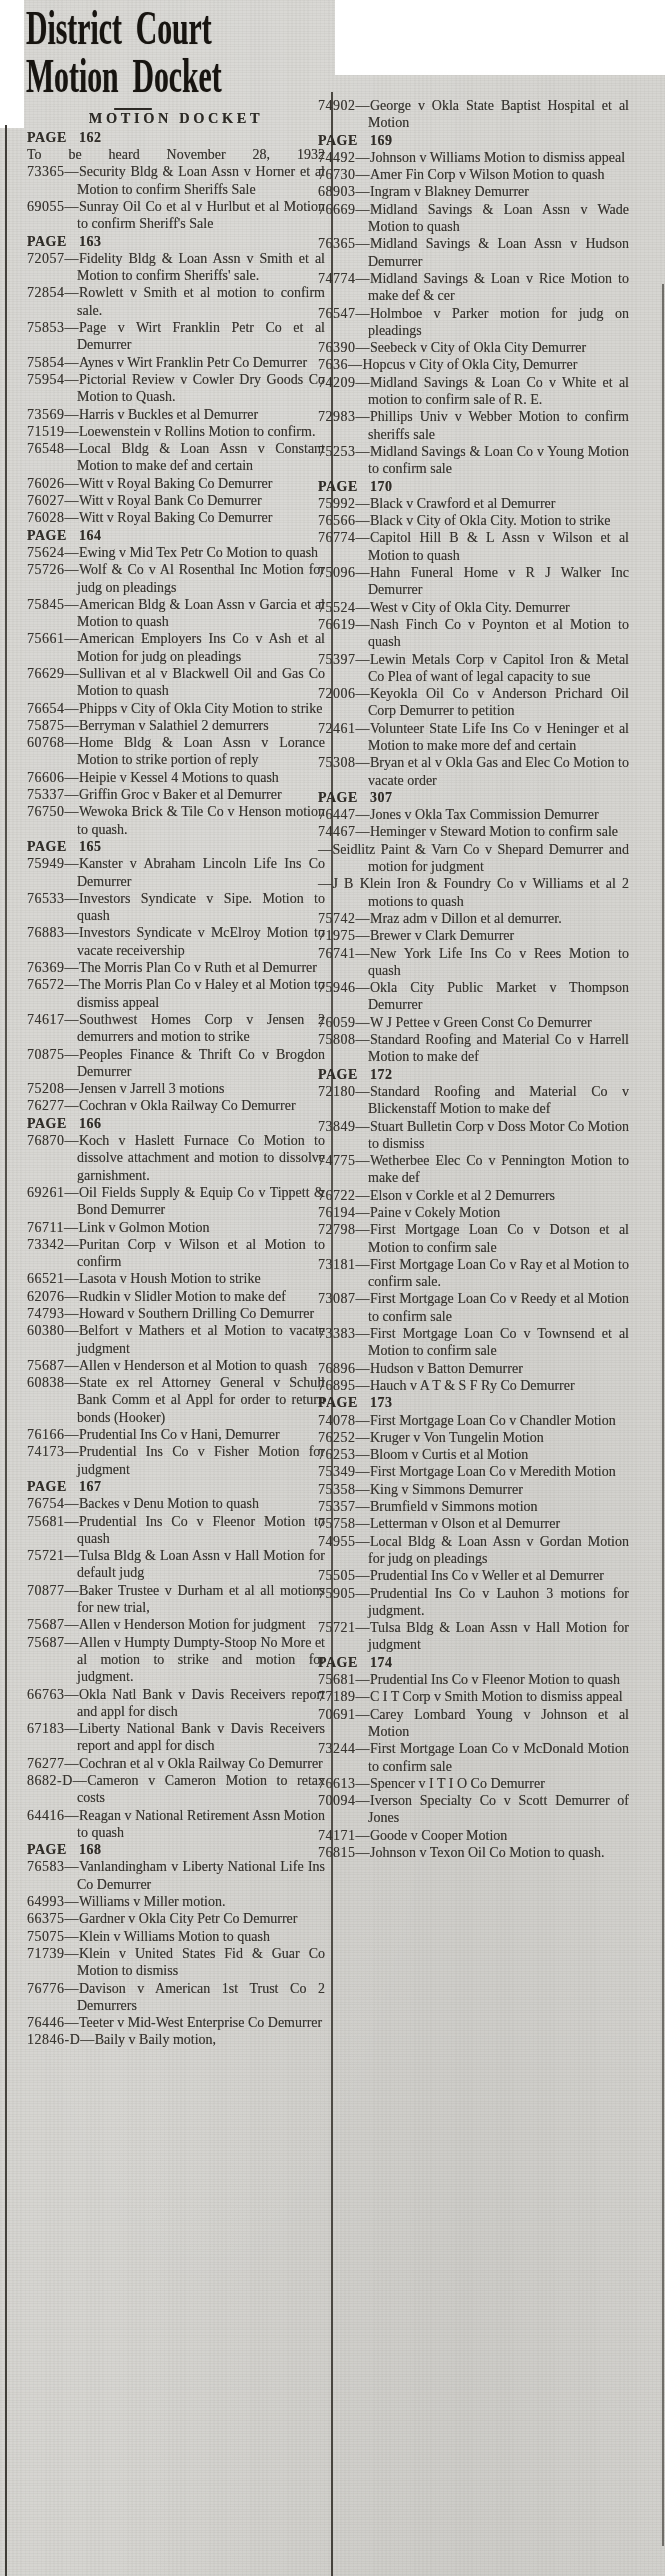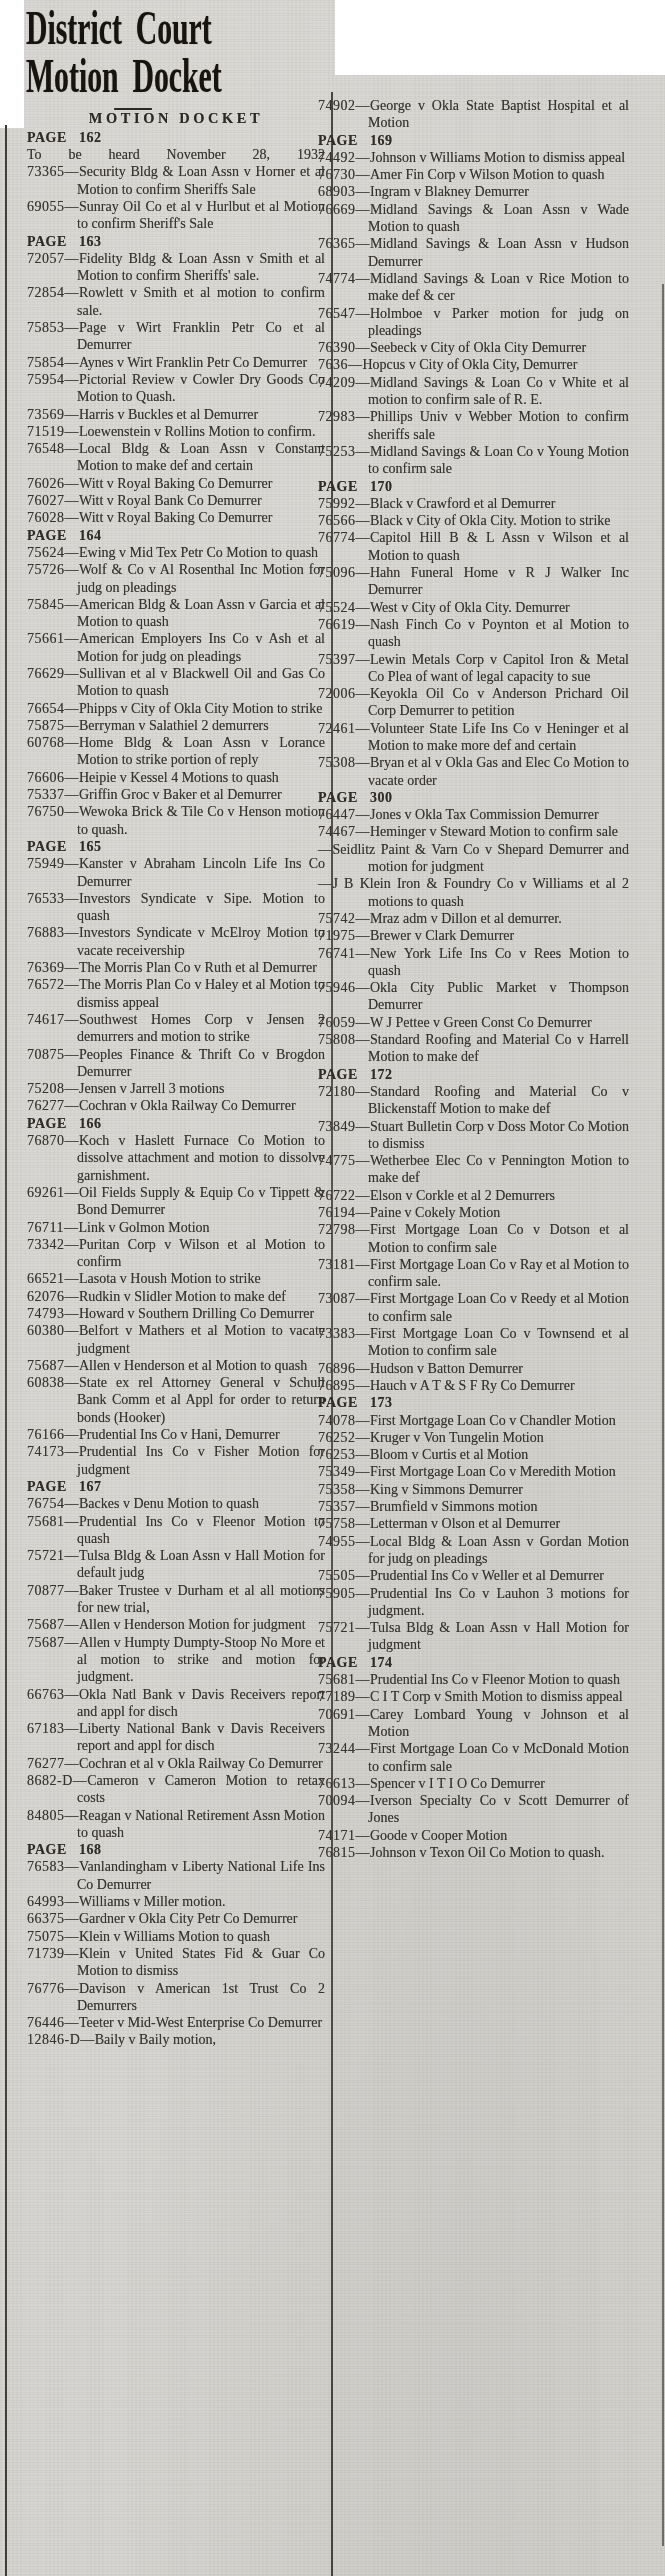"PAGE 300" span.txt { text: 300 -> 307 }
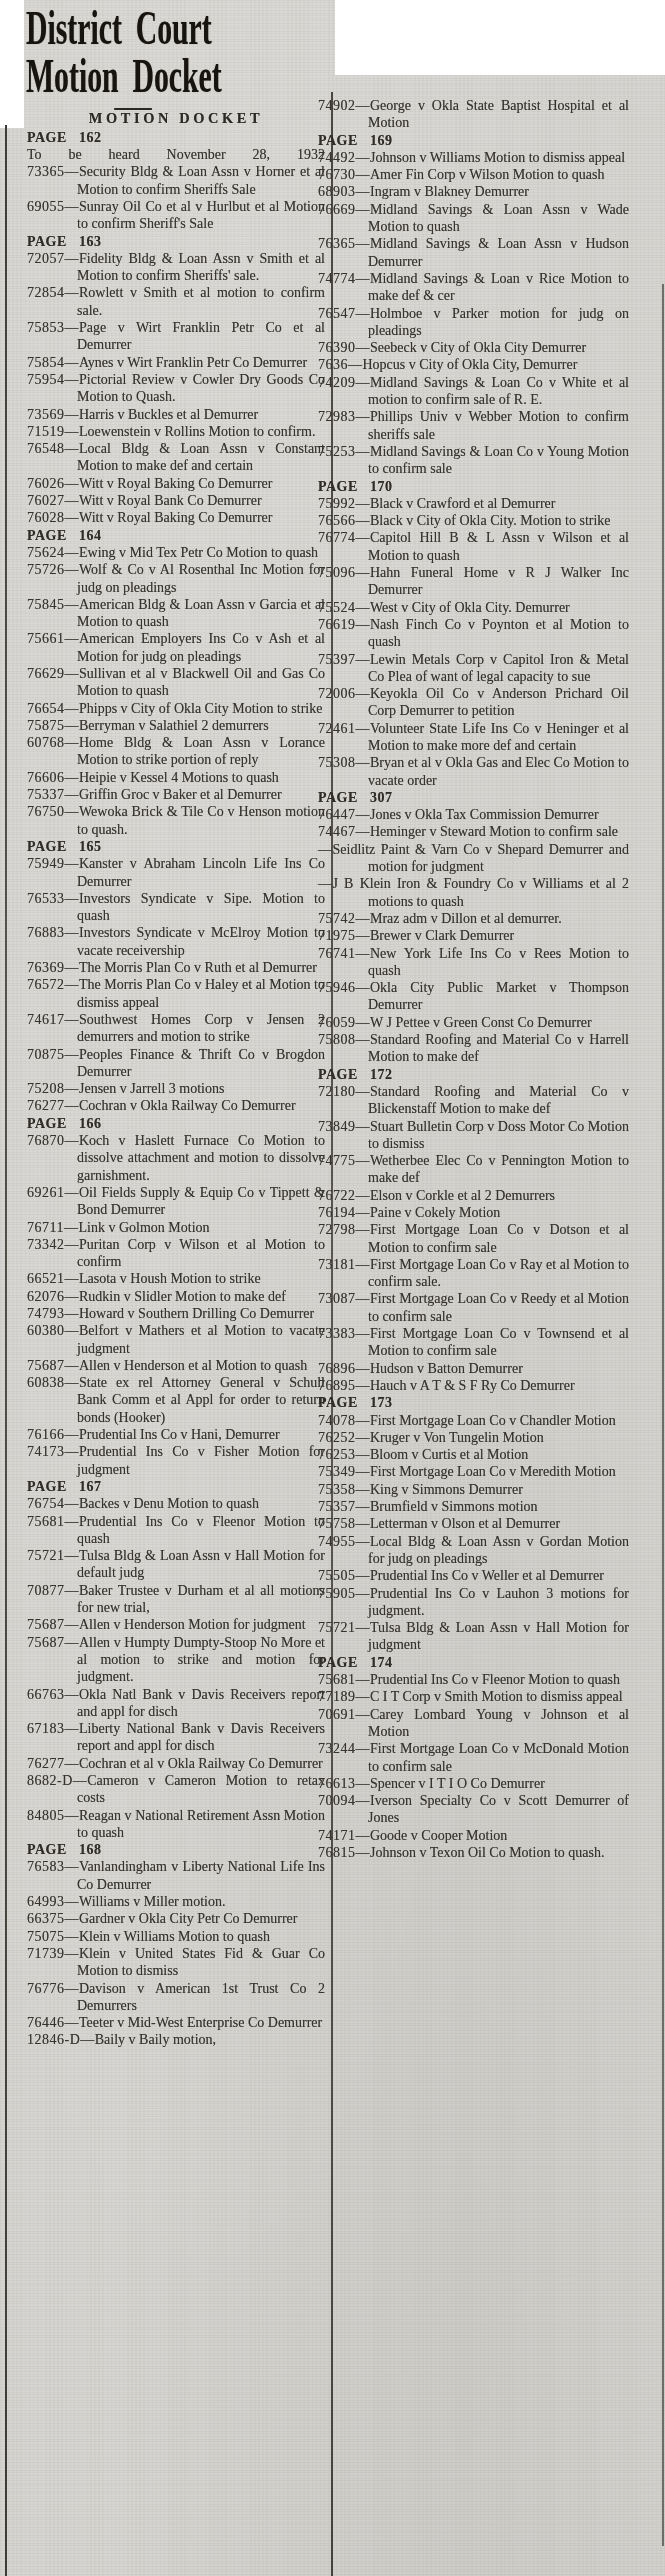"84805—" span.num { text: 84805 -> 64416 }
